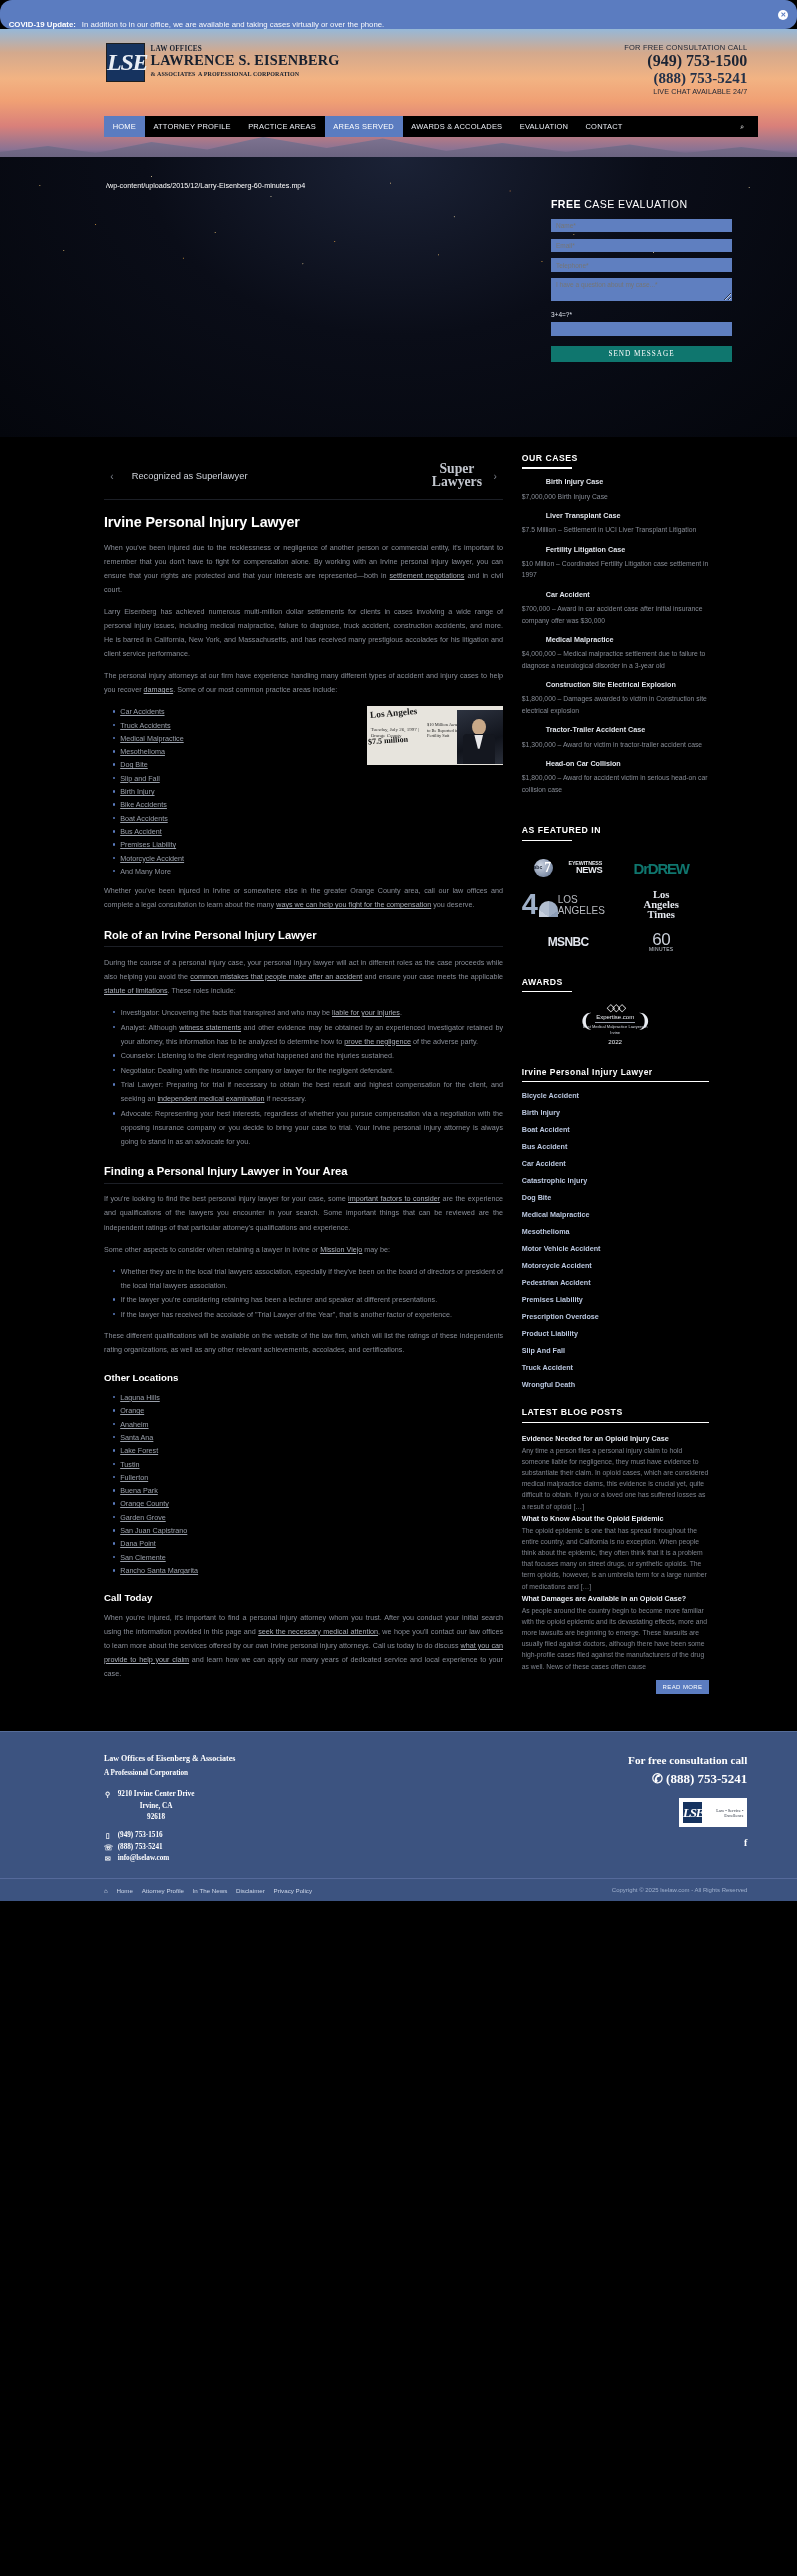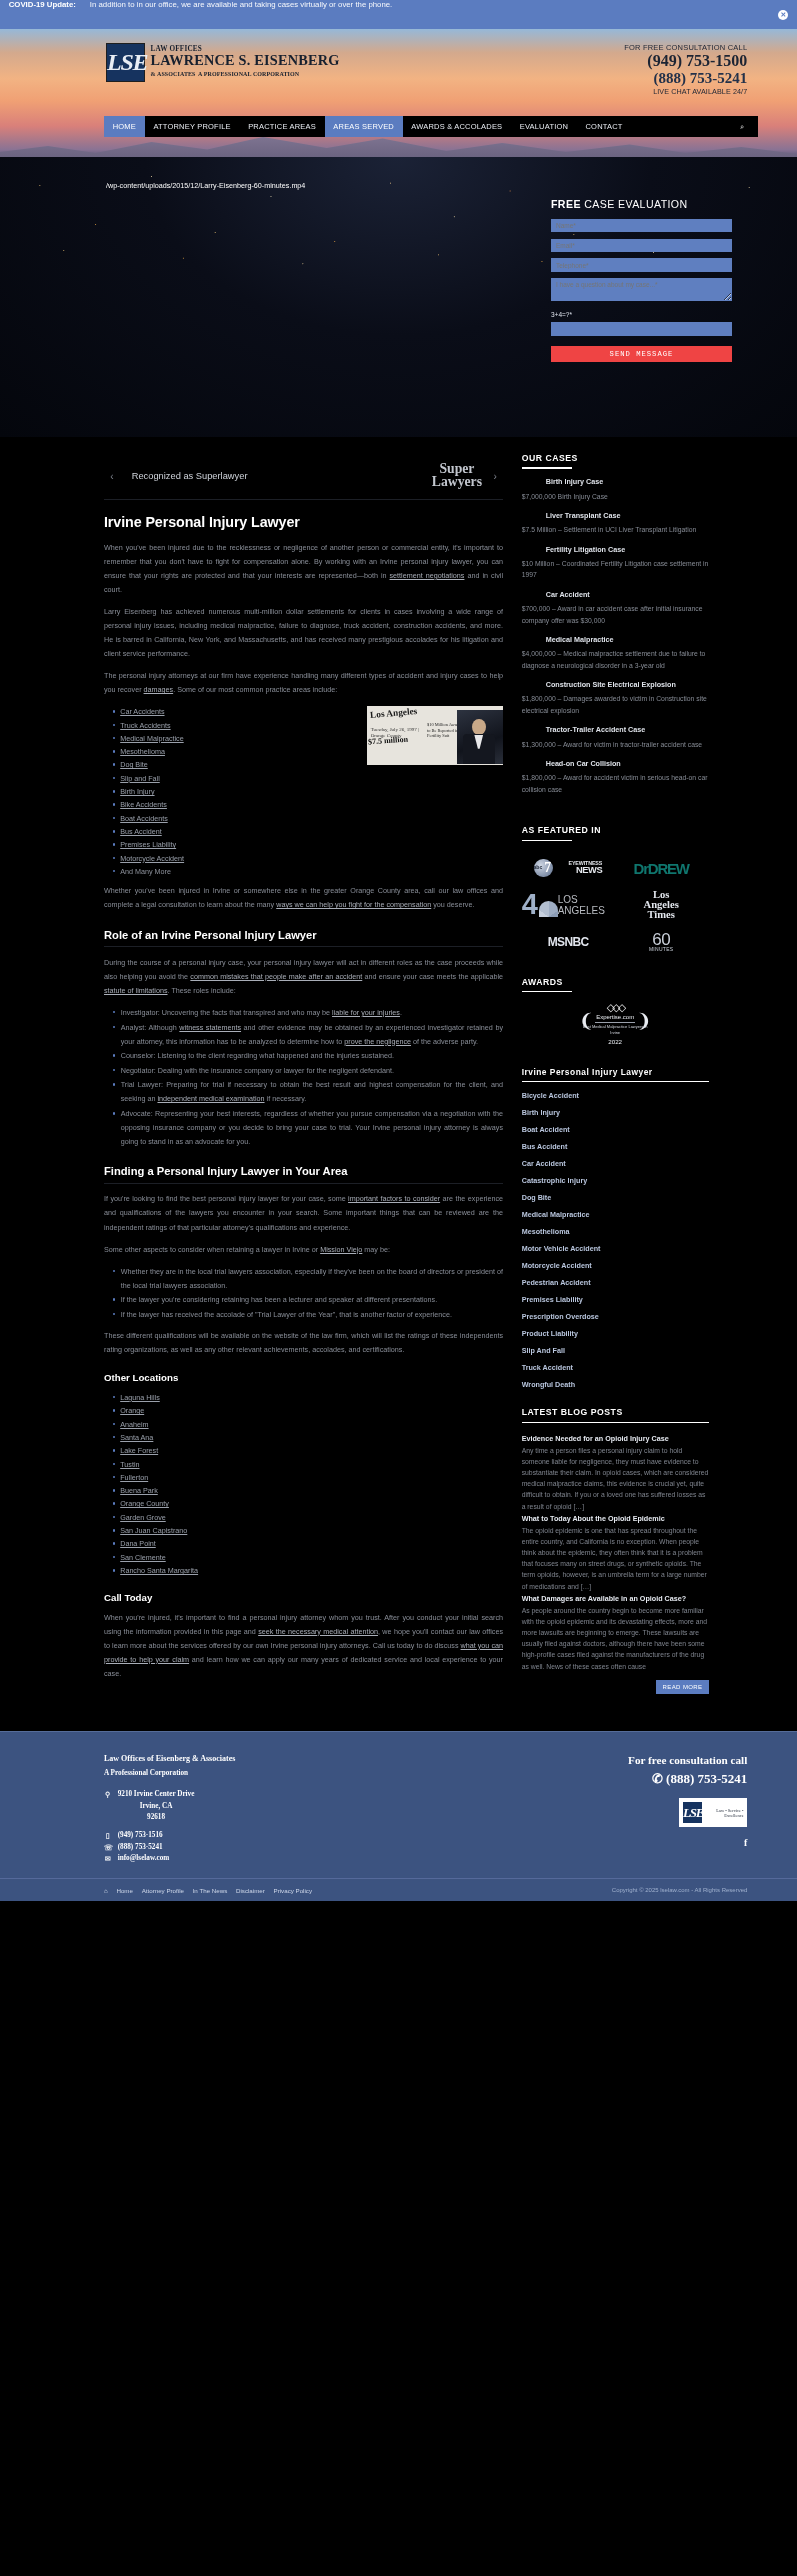"COVID-19 Update:" .covid-bar { align-items: flex-start -> flex-end; border-radius: none -> 12px }
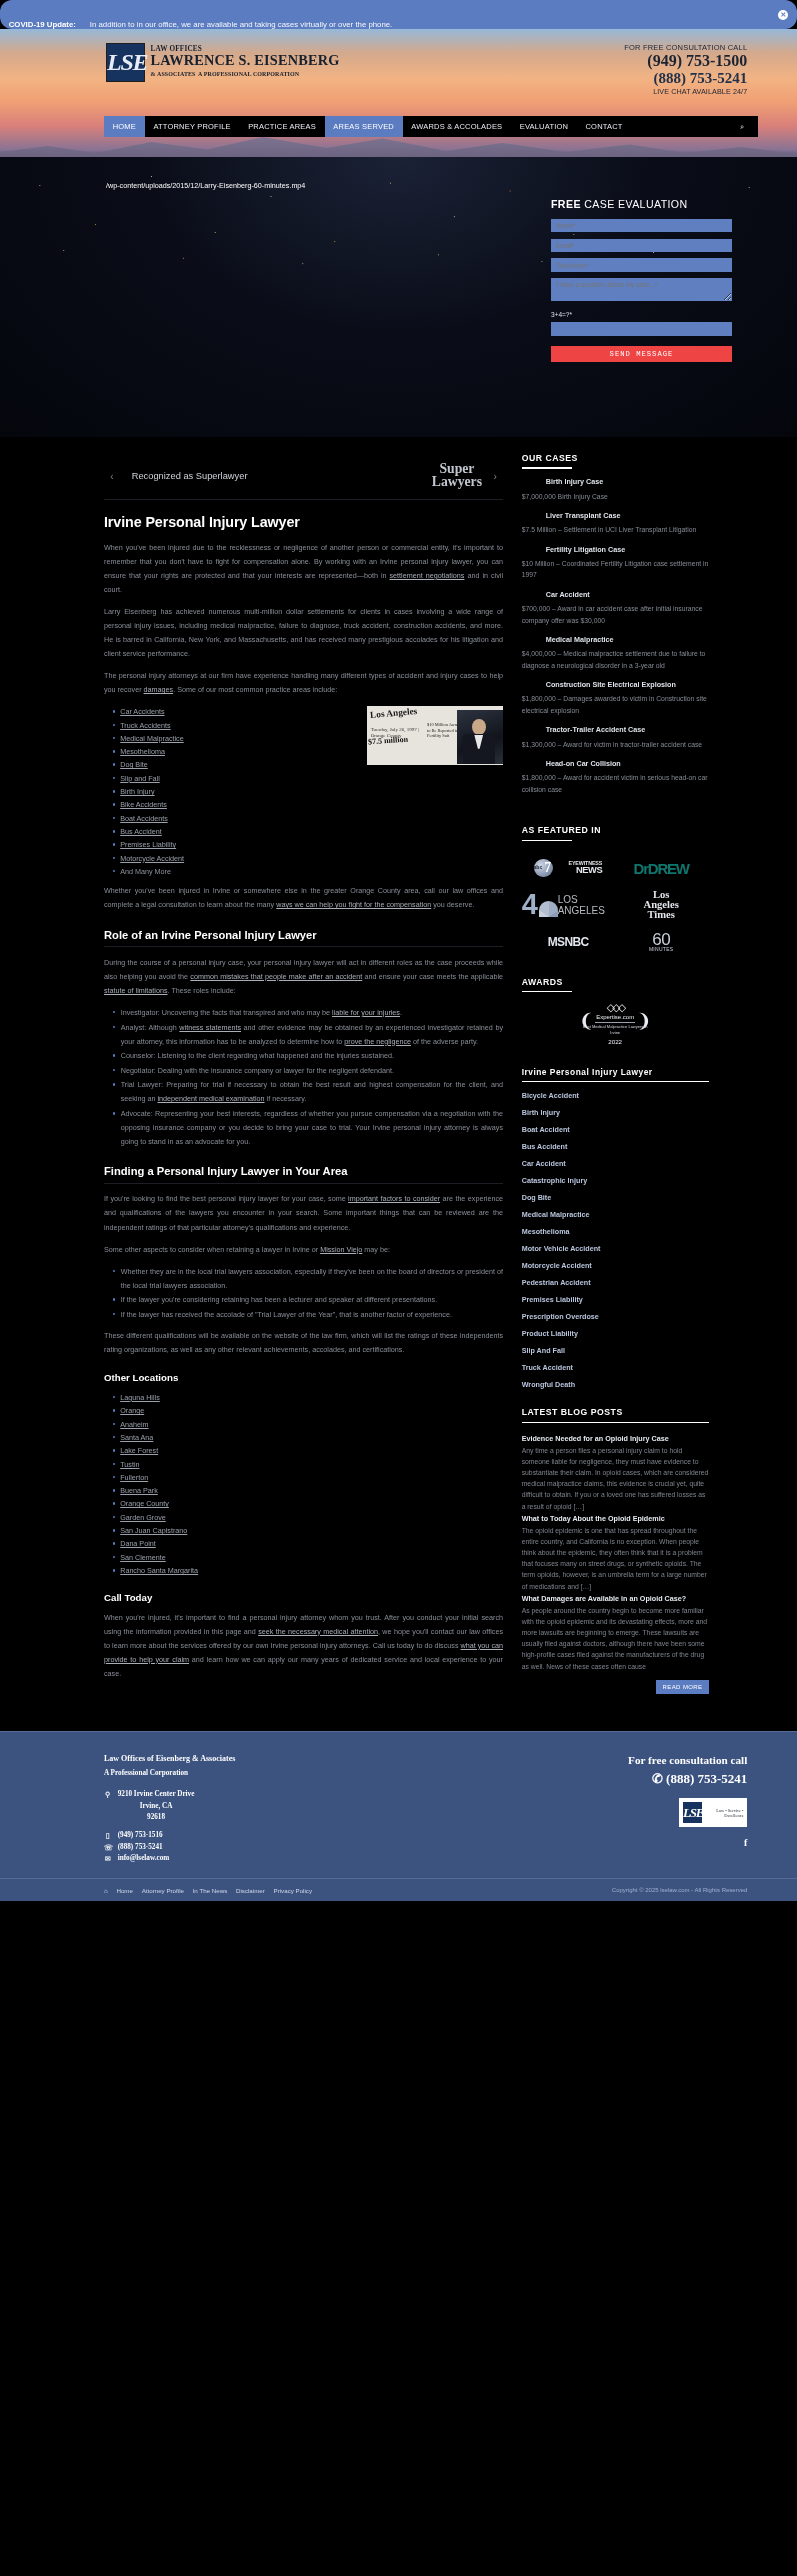"In addition to in our" .covid-bar .txt { margin-left: 14px -> 6px }
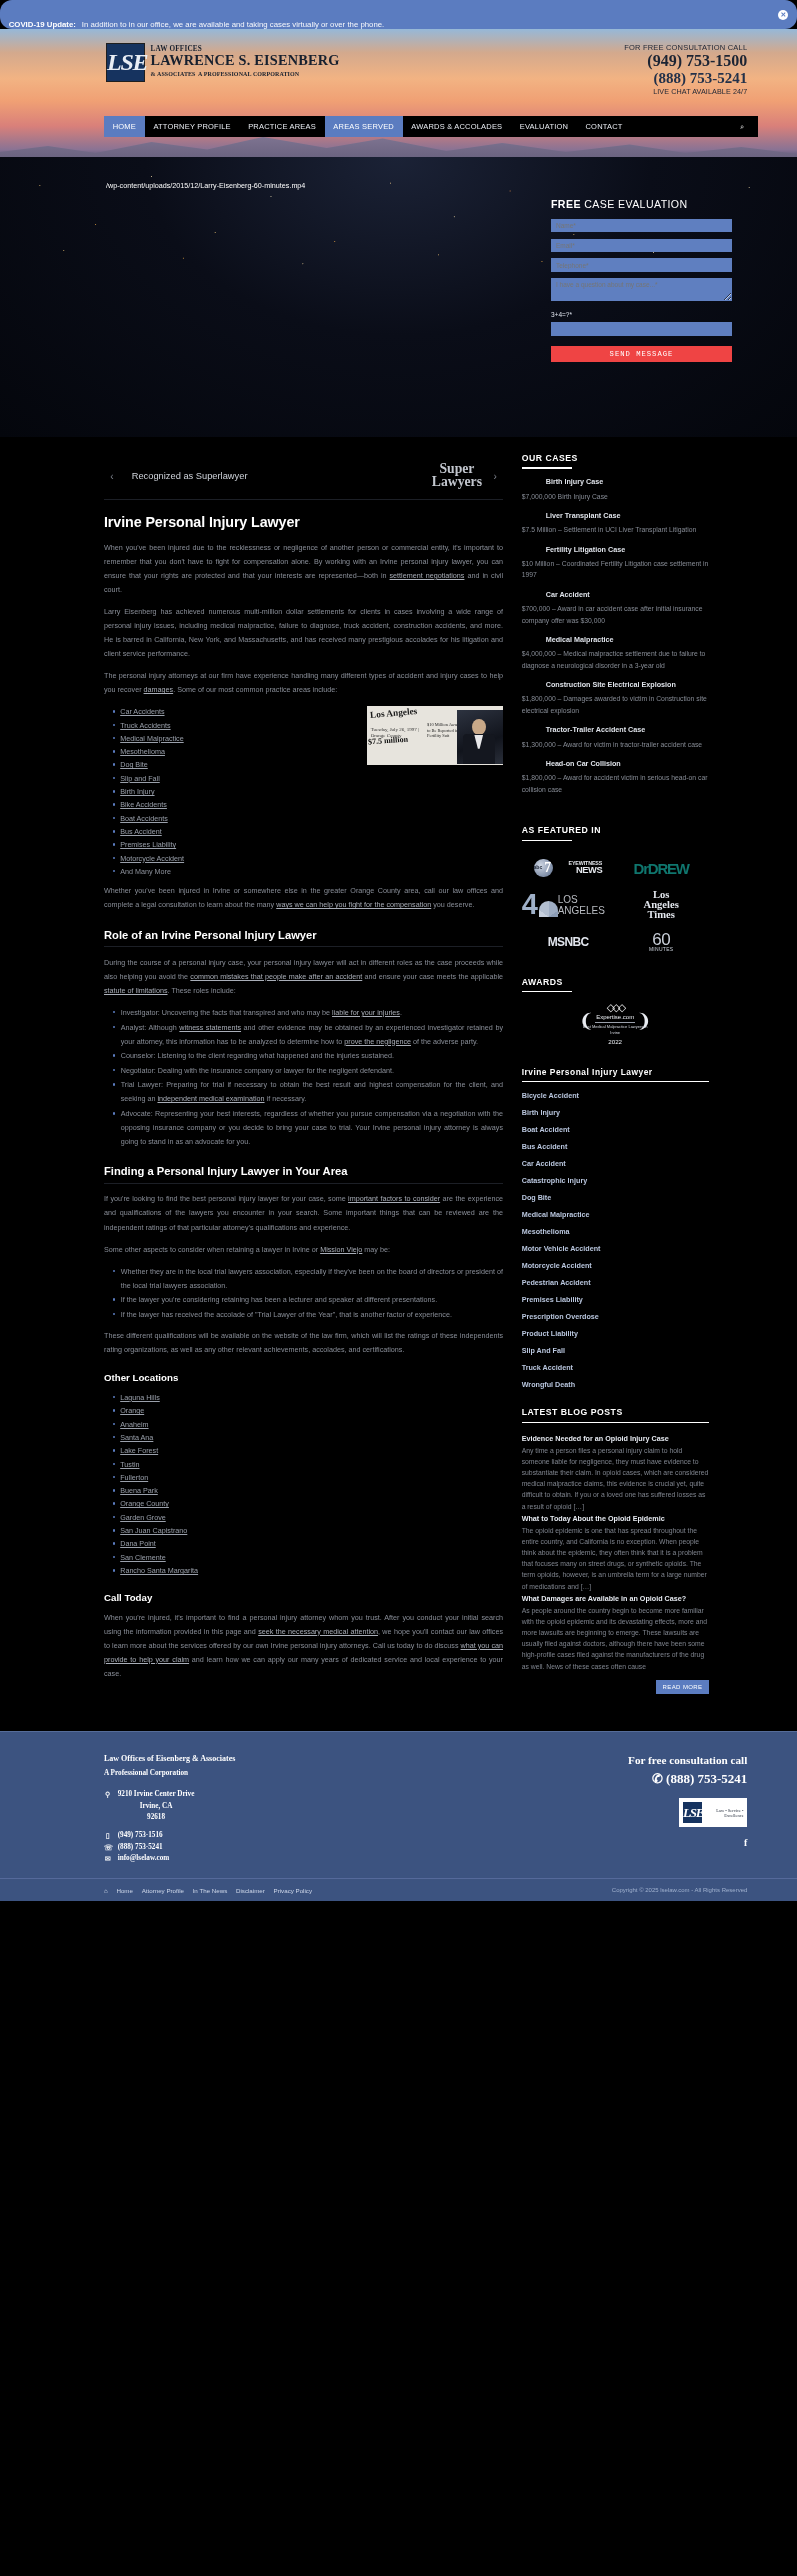"SEND MESSAGE" .eval .btn { background: #ef4444 -> #0f766e; font-family: Liberation Mono, monospace -> Liberation Serif, serif }
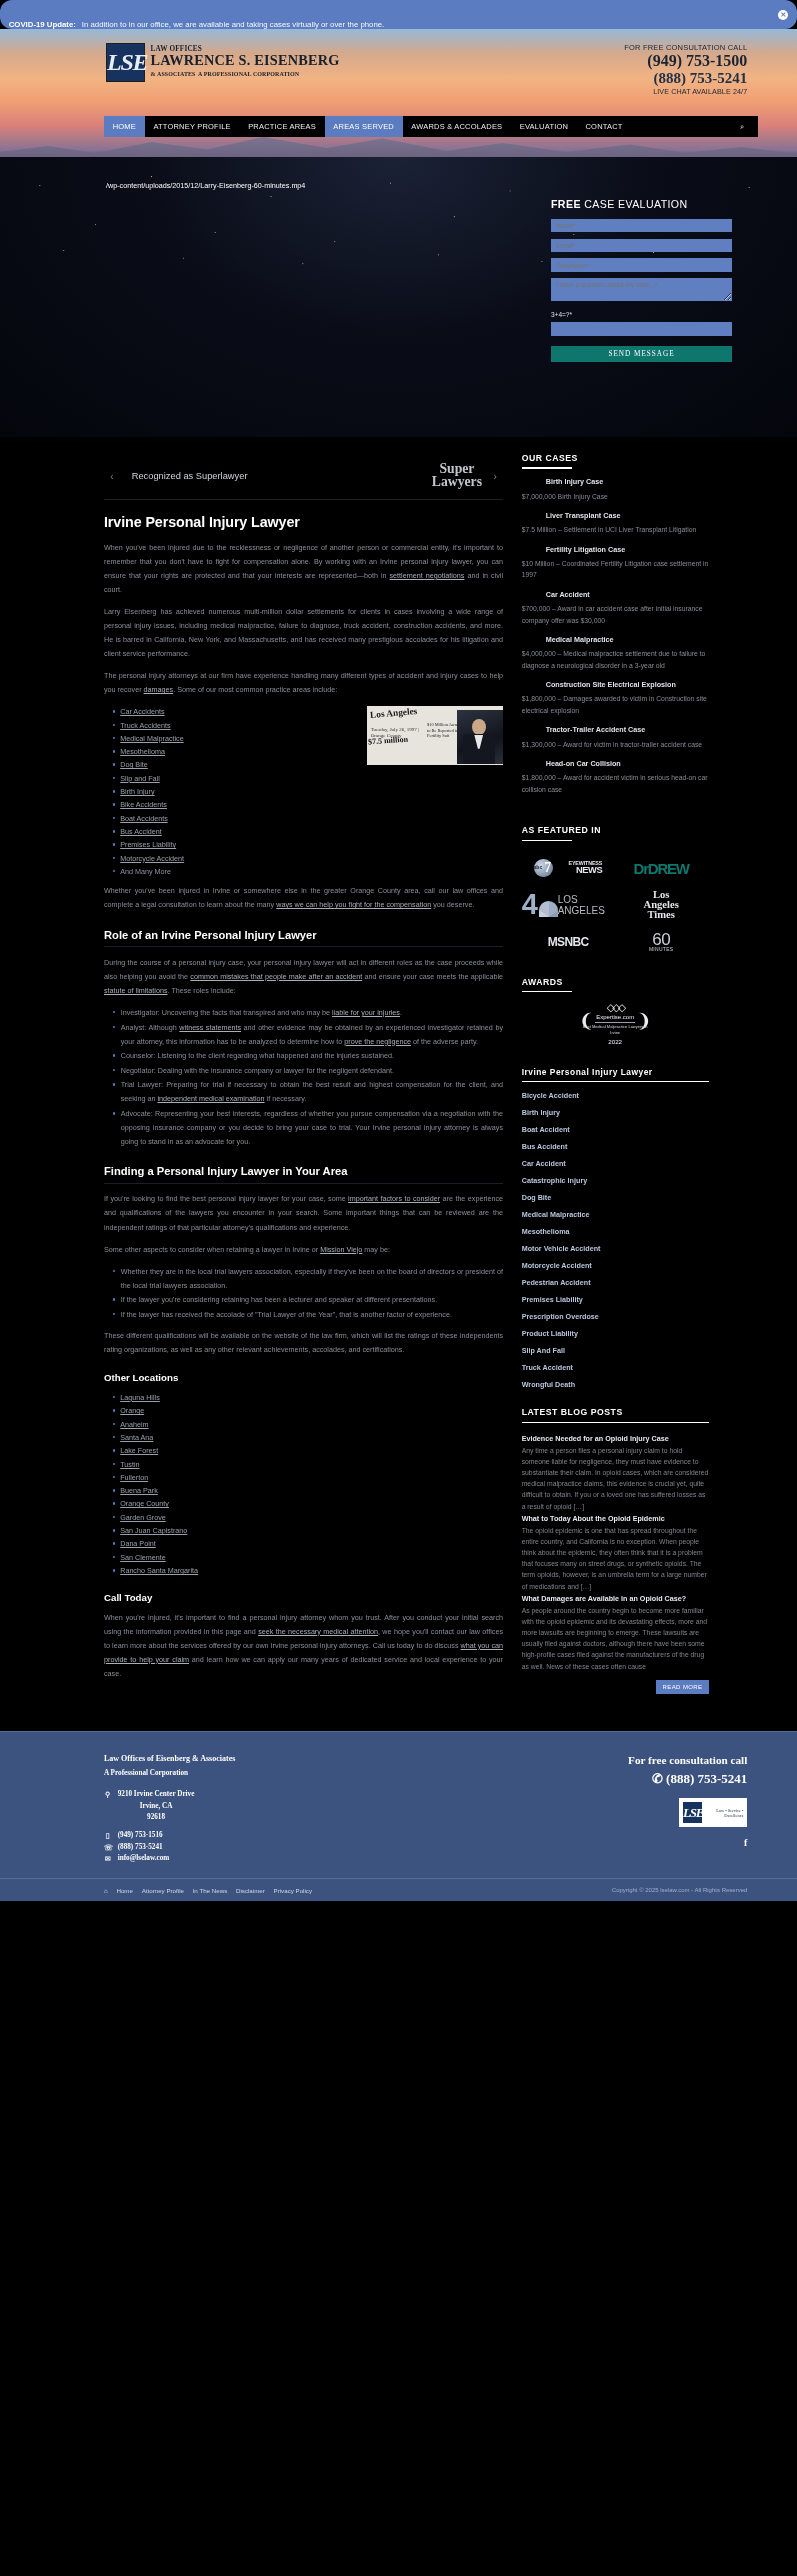"What to Today About the" a.blog-h { text: Today -> Know }
